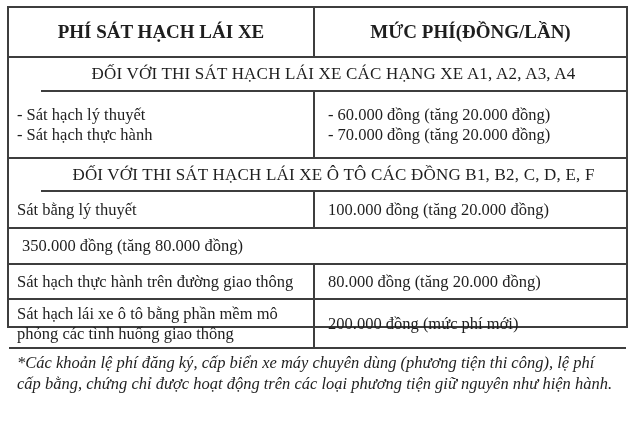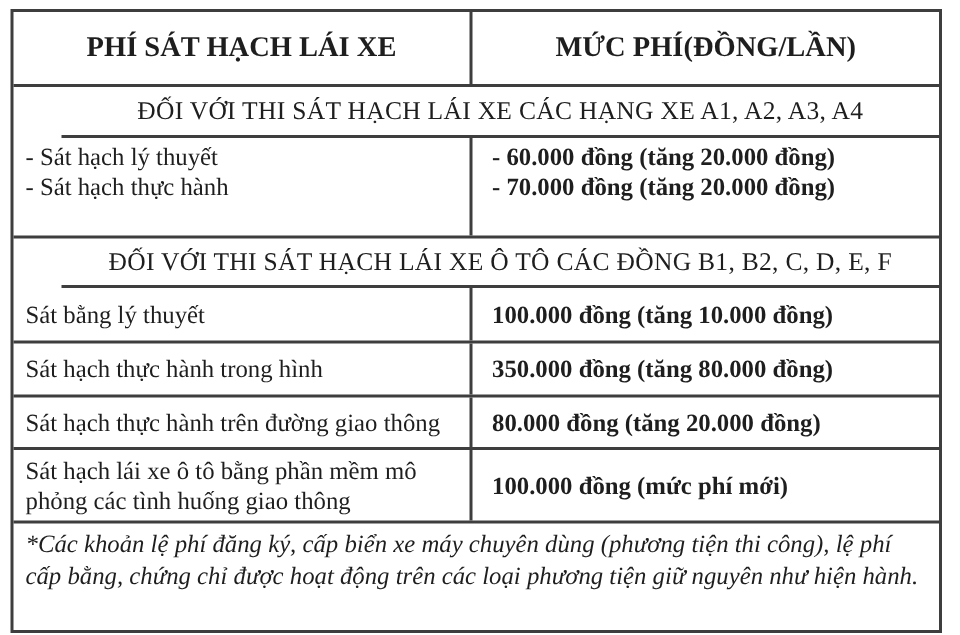"PHÍ SÁT HẠCH LÁI XE" .tbl { height: 416px -> 322px }
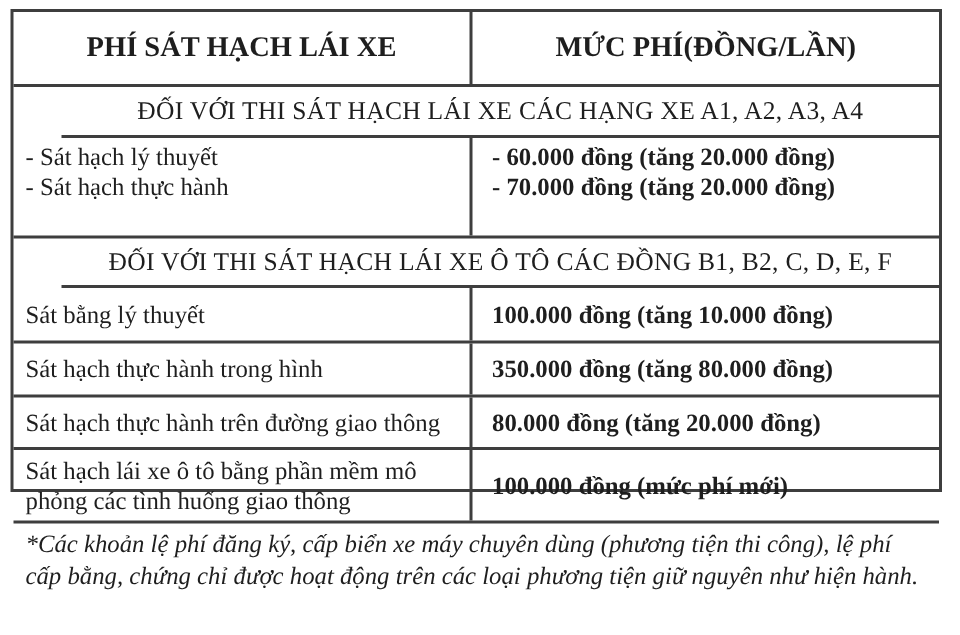"- Sát hạch lý thuyết" .stack { justify-content: flex-start -> center }
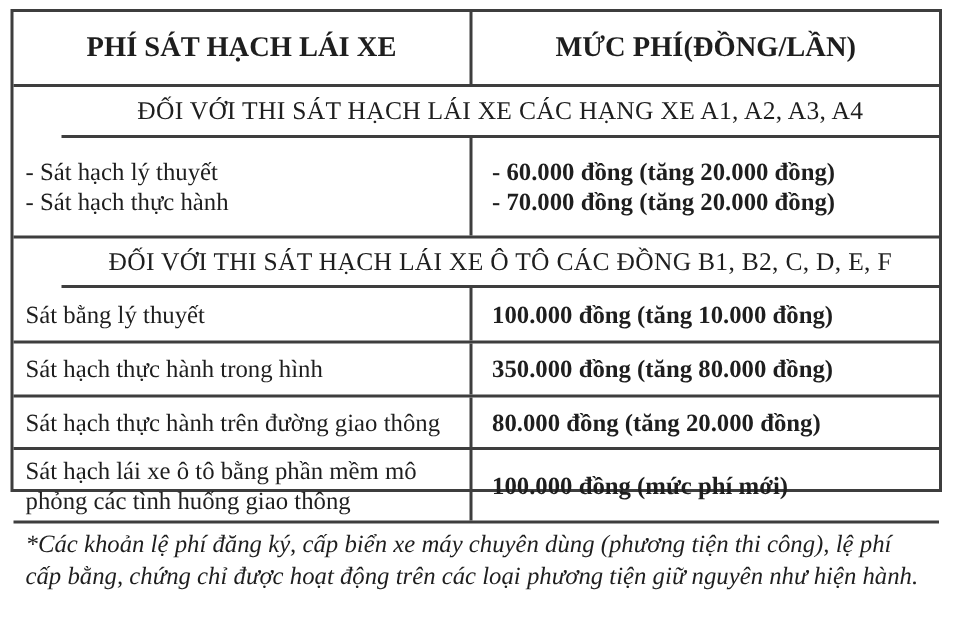"- 60.000 đồng (tăng 20.000" .cell.right { font-weight: bold -> none }
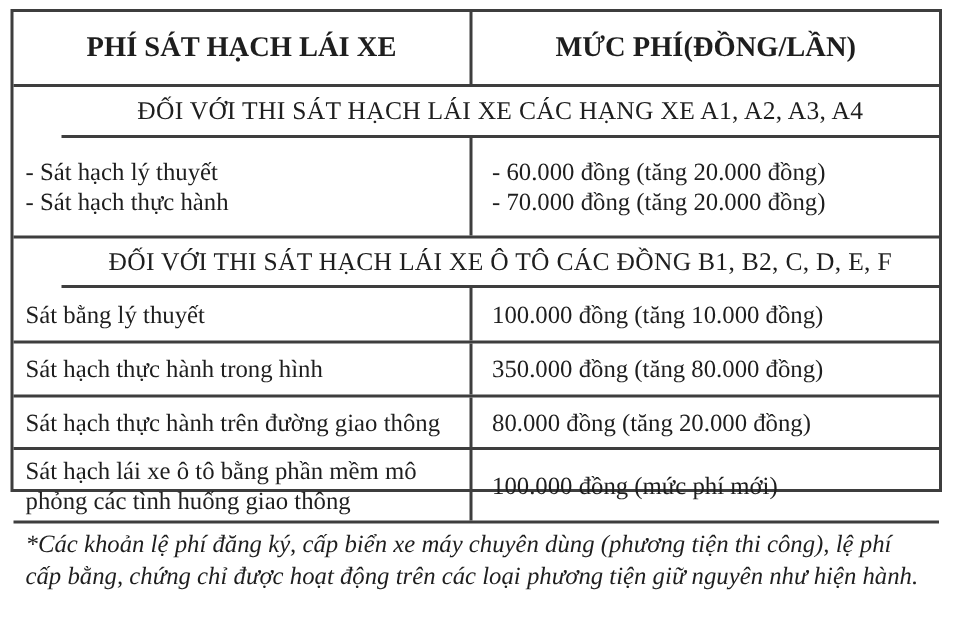"100.000 đồng (tăng 10.000 đồng)" div.cell { text: 10.000 -> 20.000 }
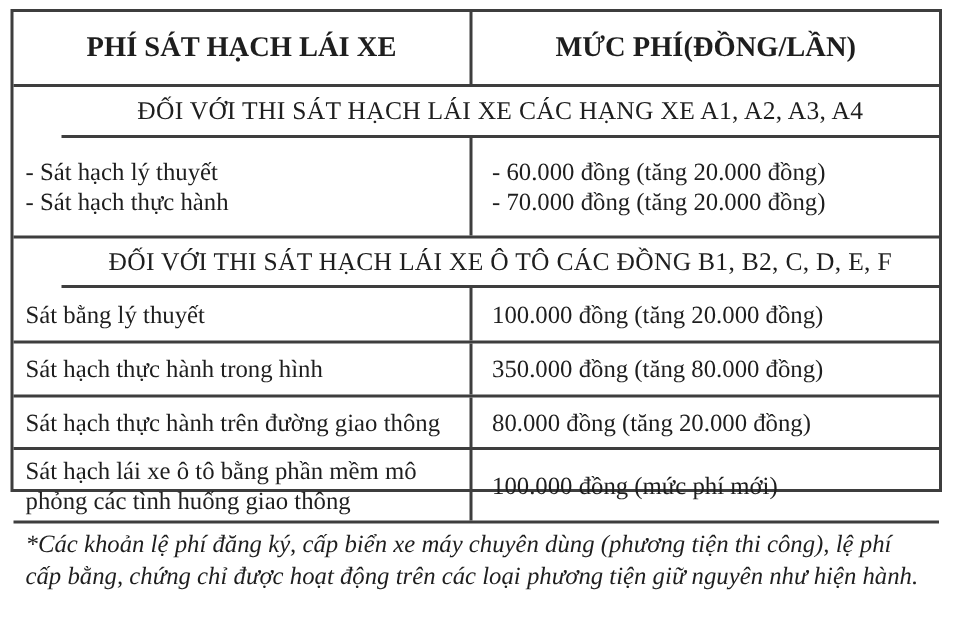"Sát hạch thực hành trong" div.cell { html: <div>Sát hạch thực hành trong hình</div> -> none }
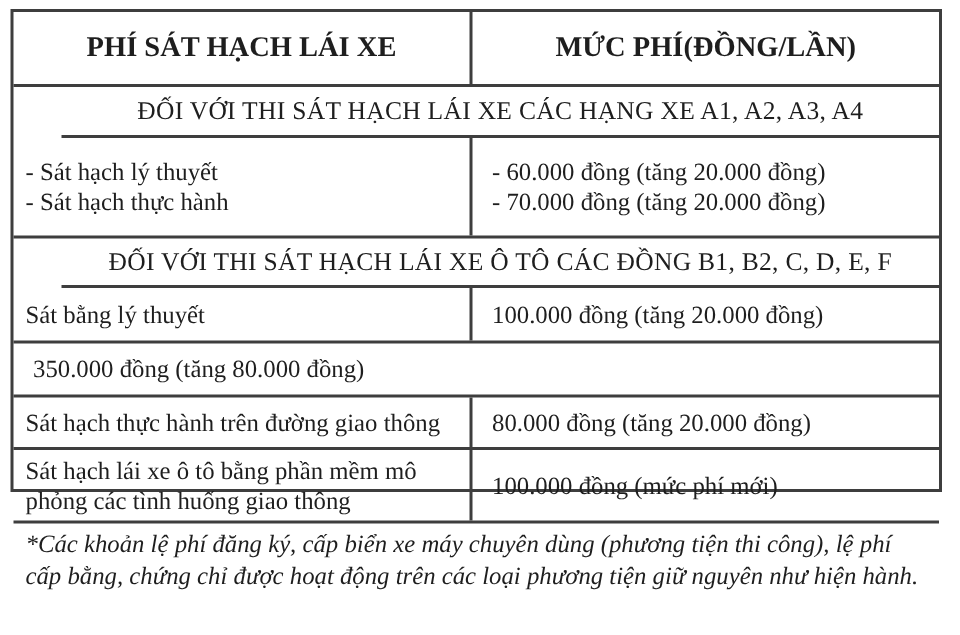"100.000 đồng (mức phí mới)" div.cell { text: 100.000 -> 200.000 }
